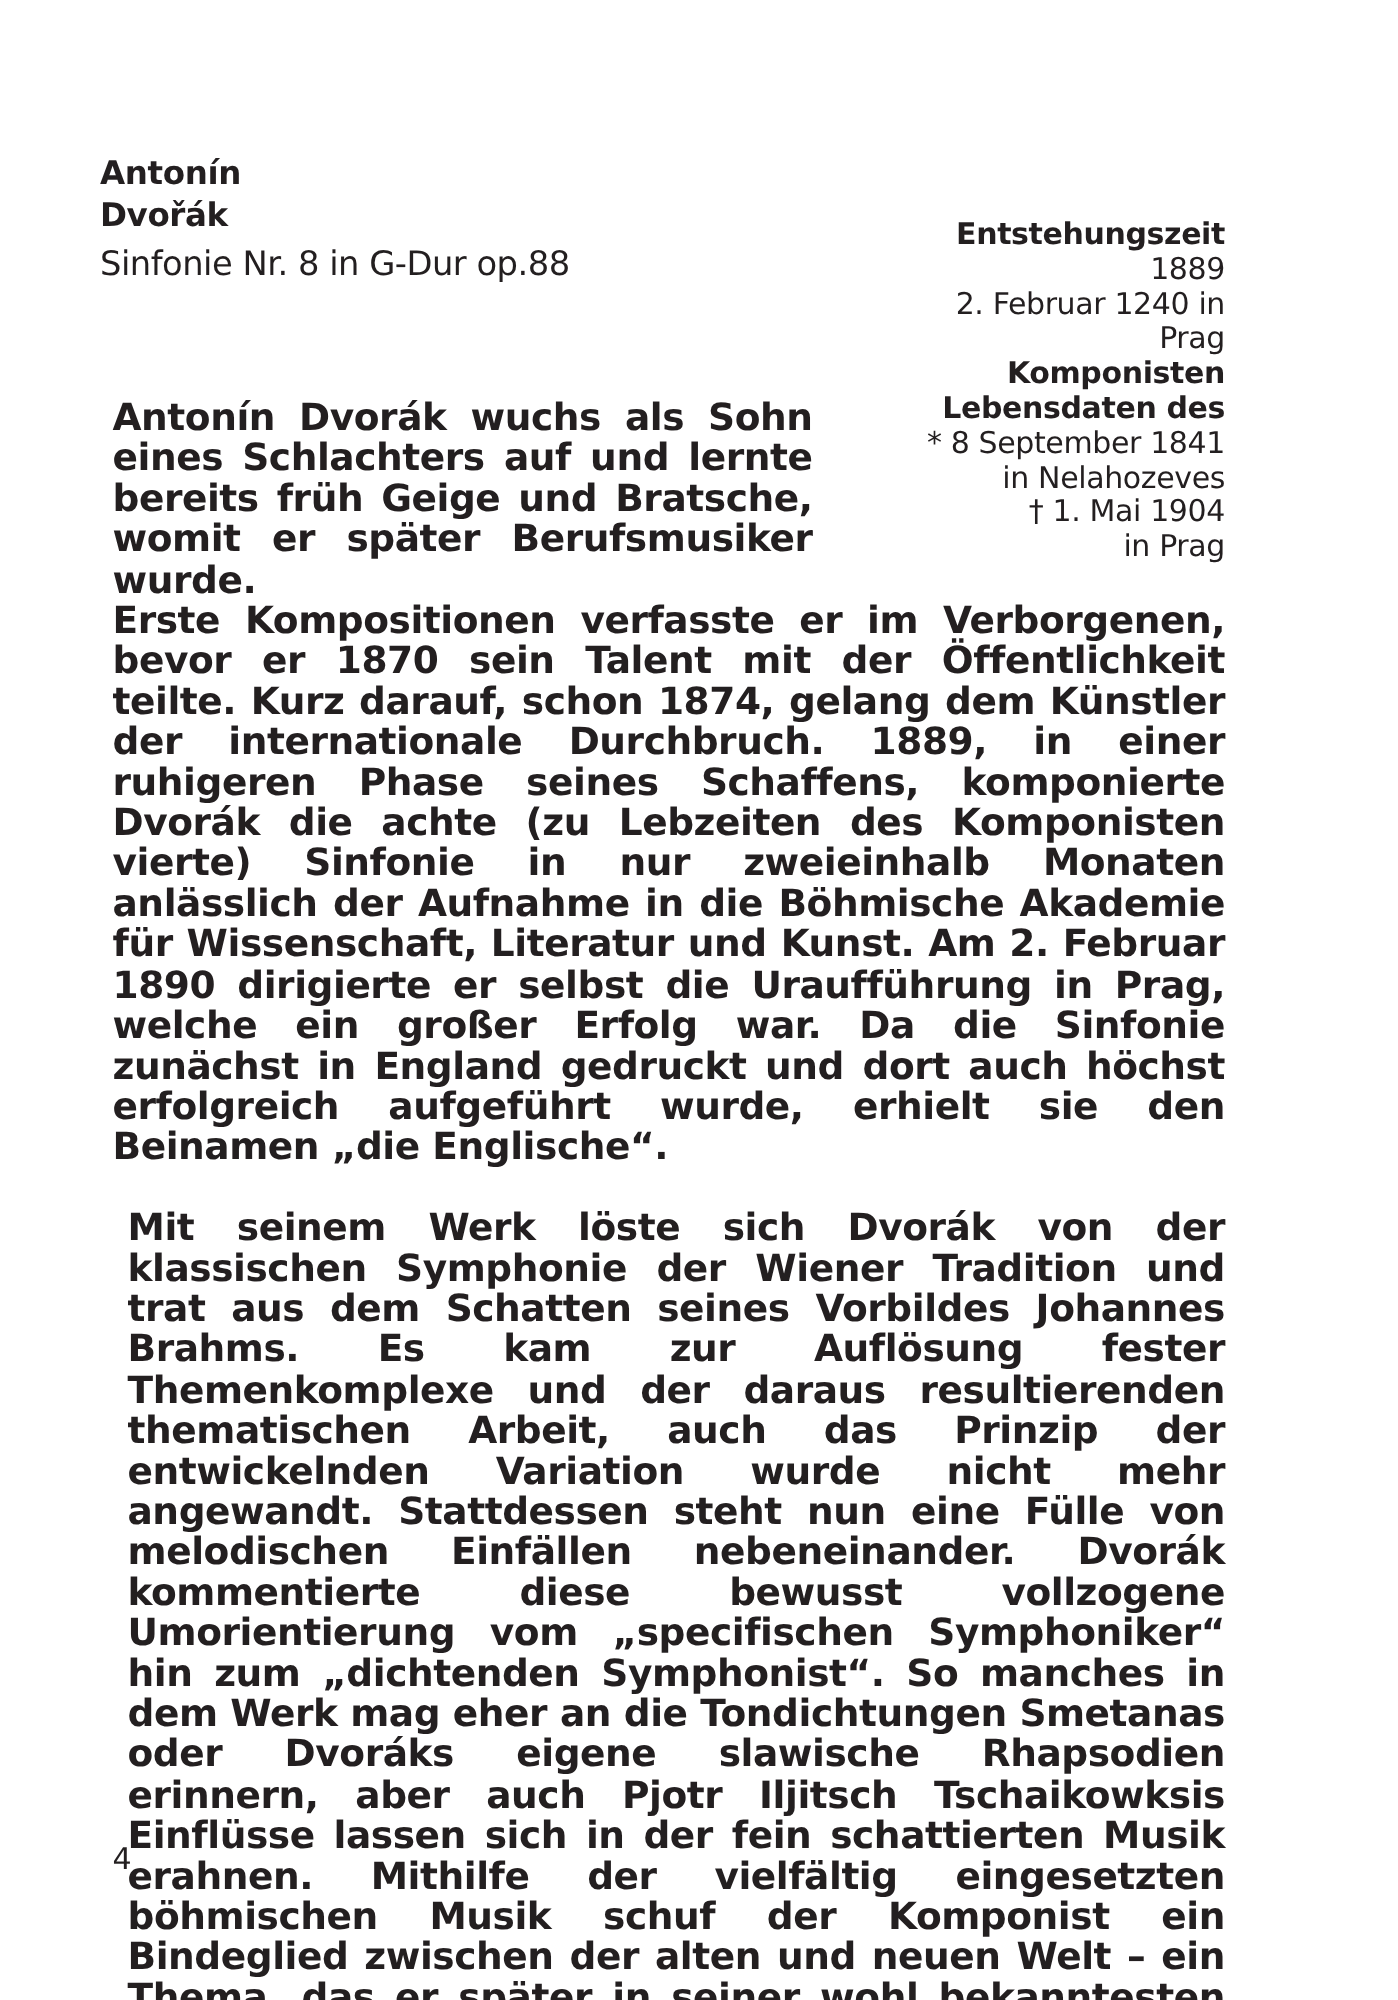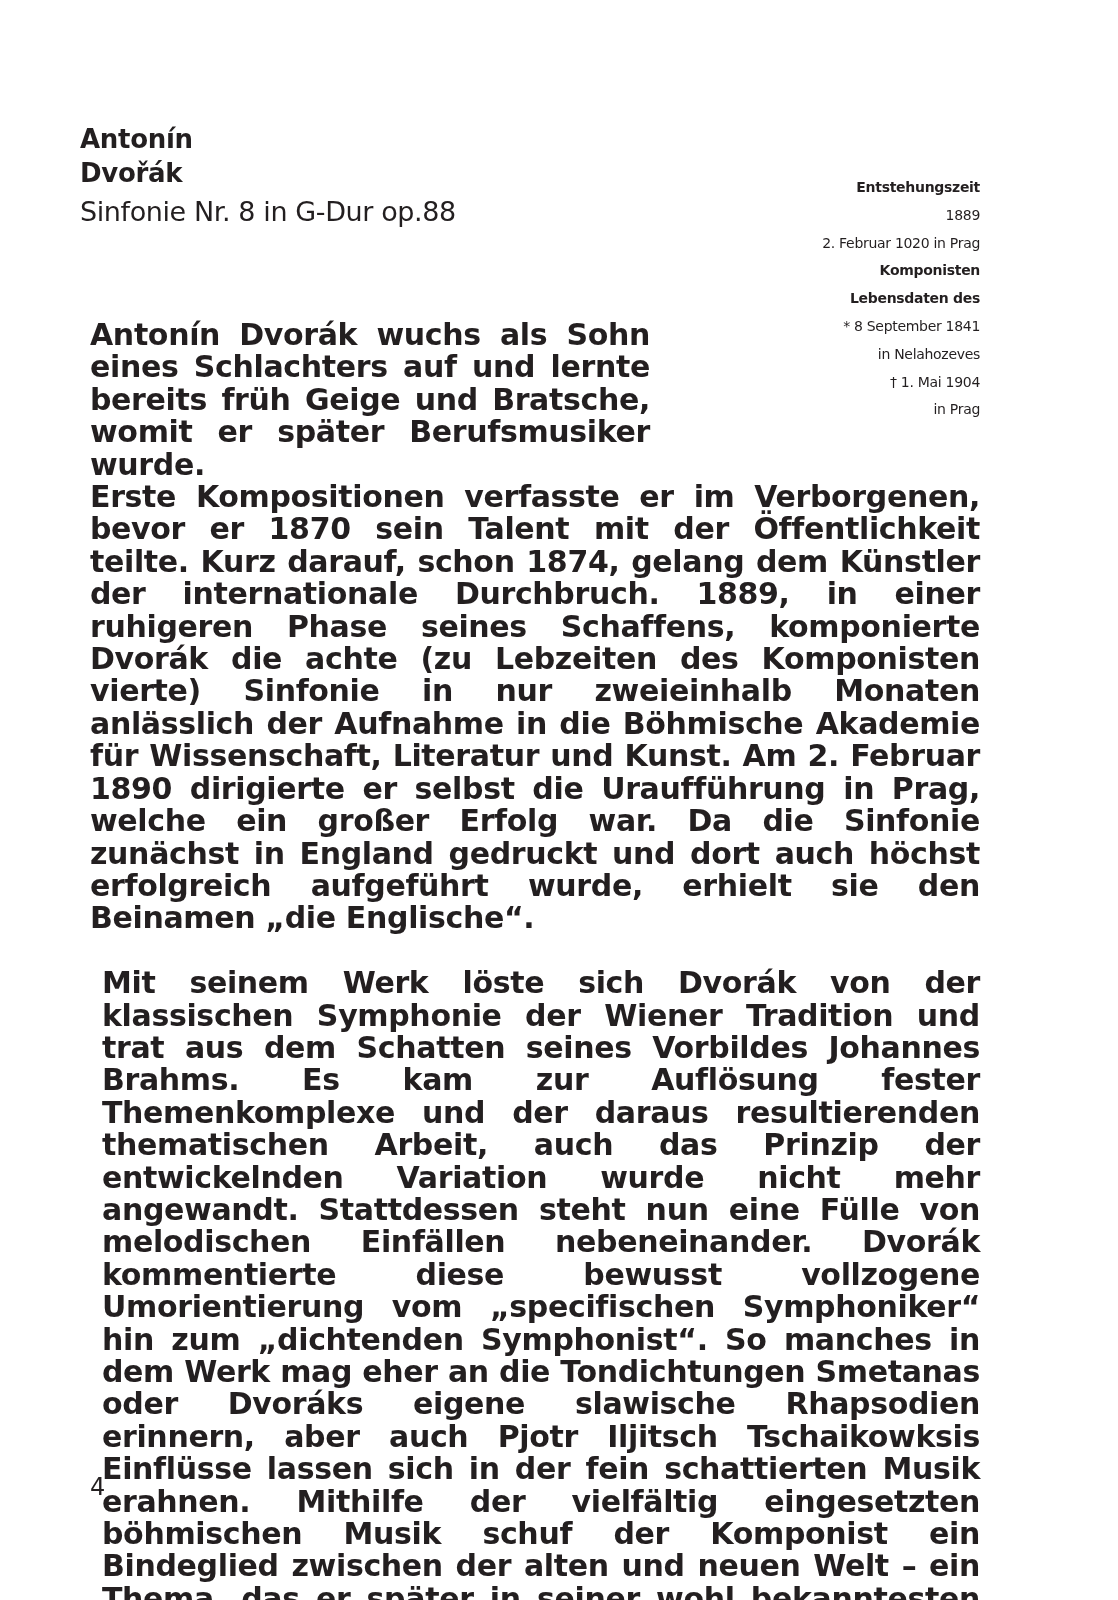"Entstehungszeit" .sidebar { font-size: 14px -> 24px }
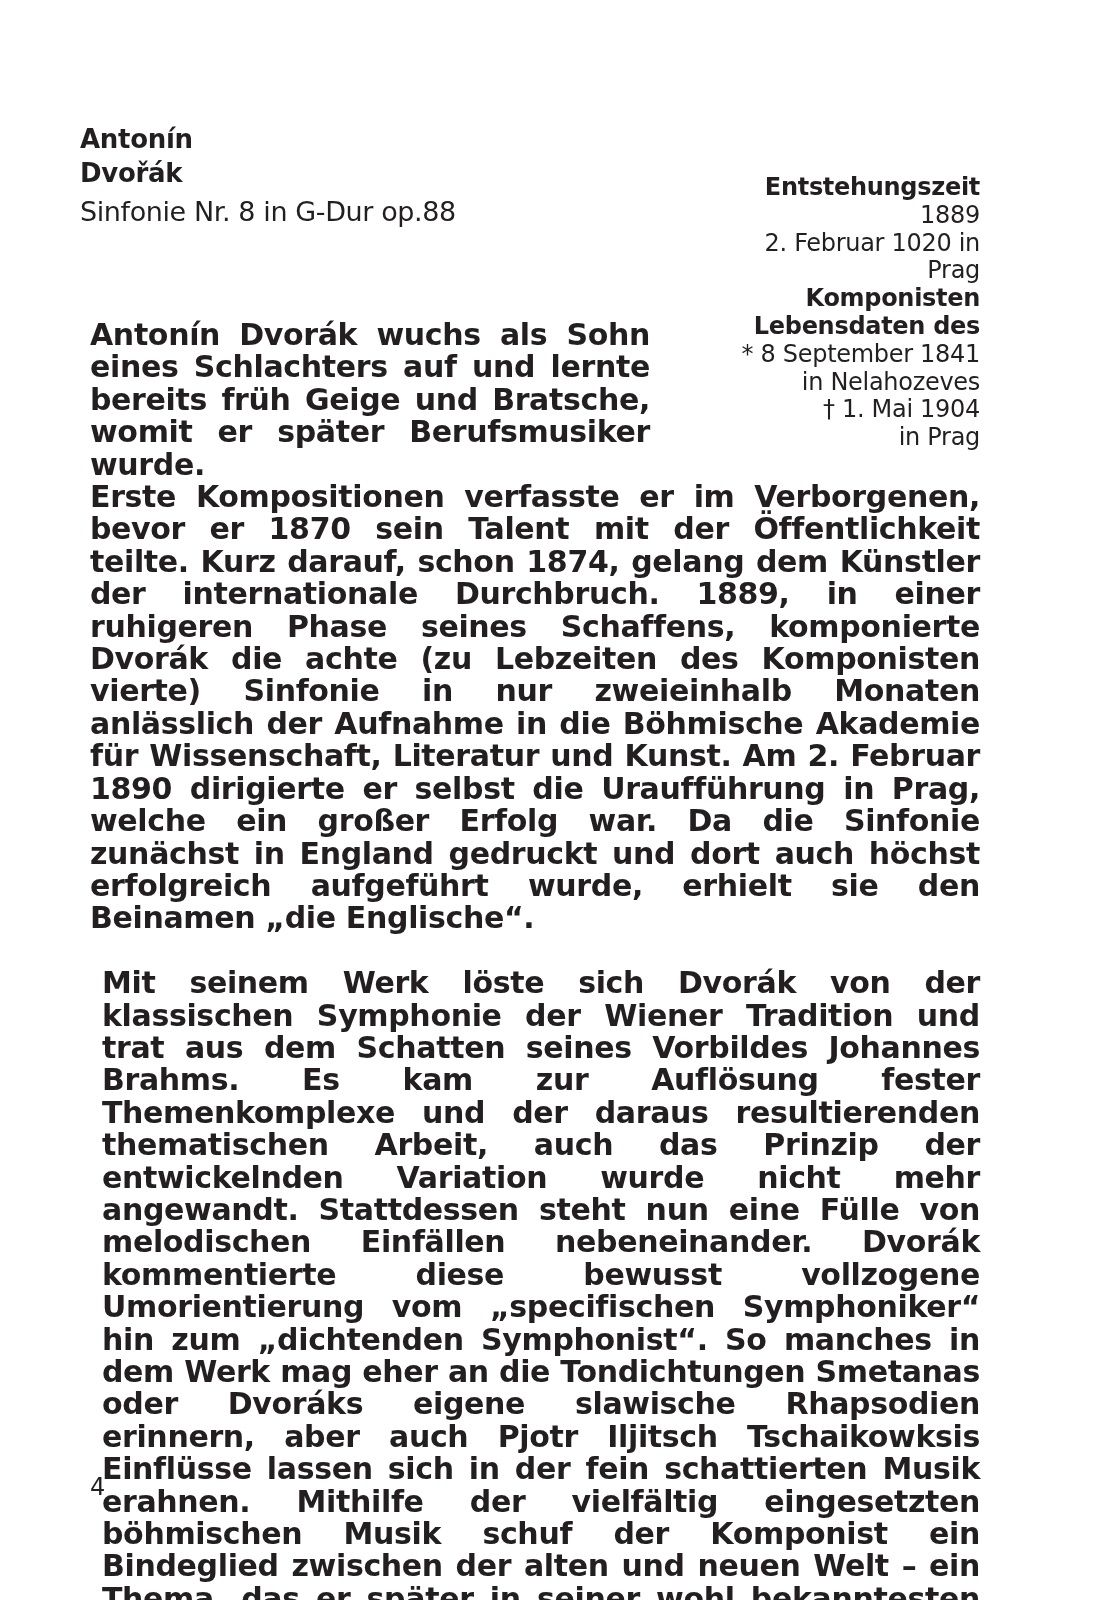"2. Februar 1020 in Prag" div { text: 1020 -> 1240 }
